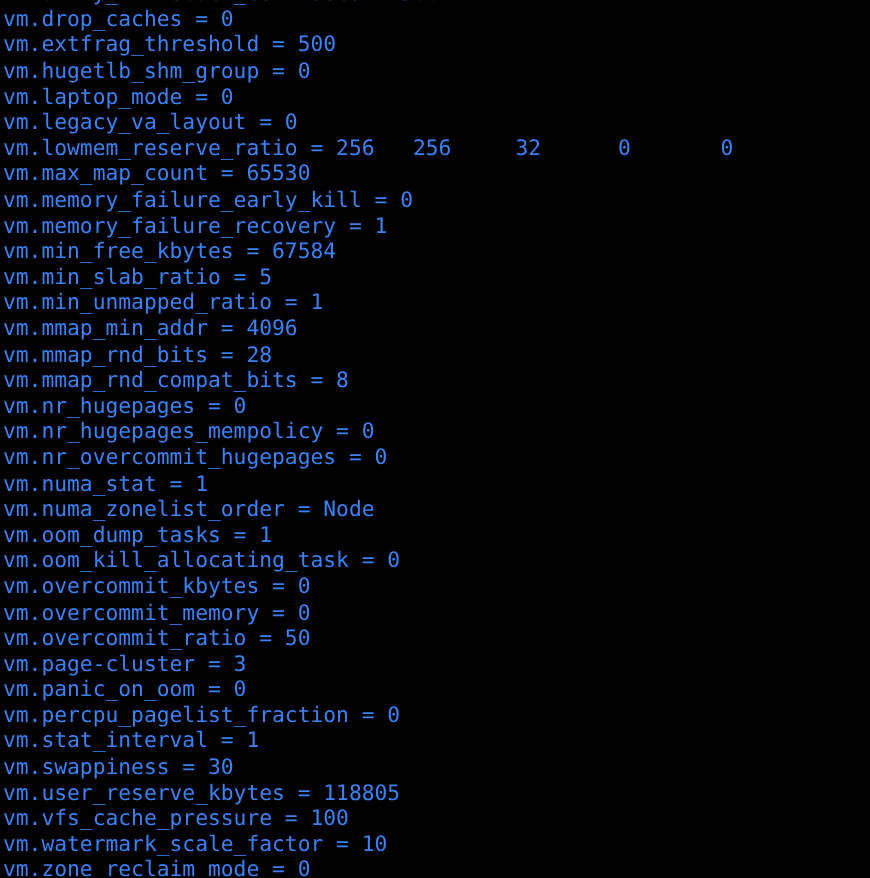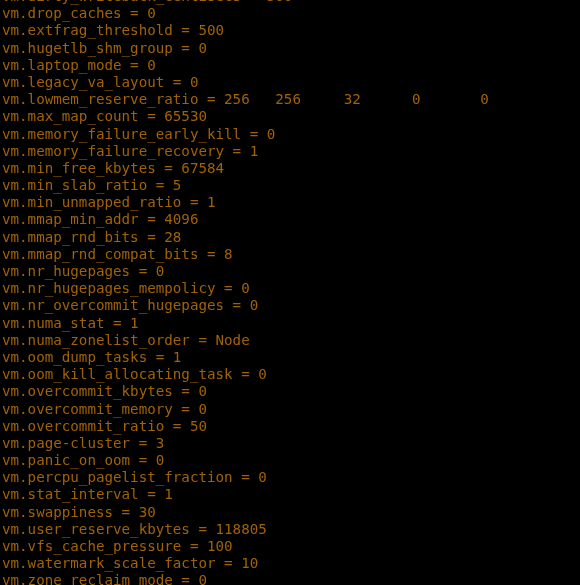"vm.drop_caches = 0" .line { color: #a16207 -> #3b82f6 }
